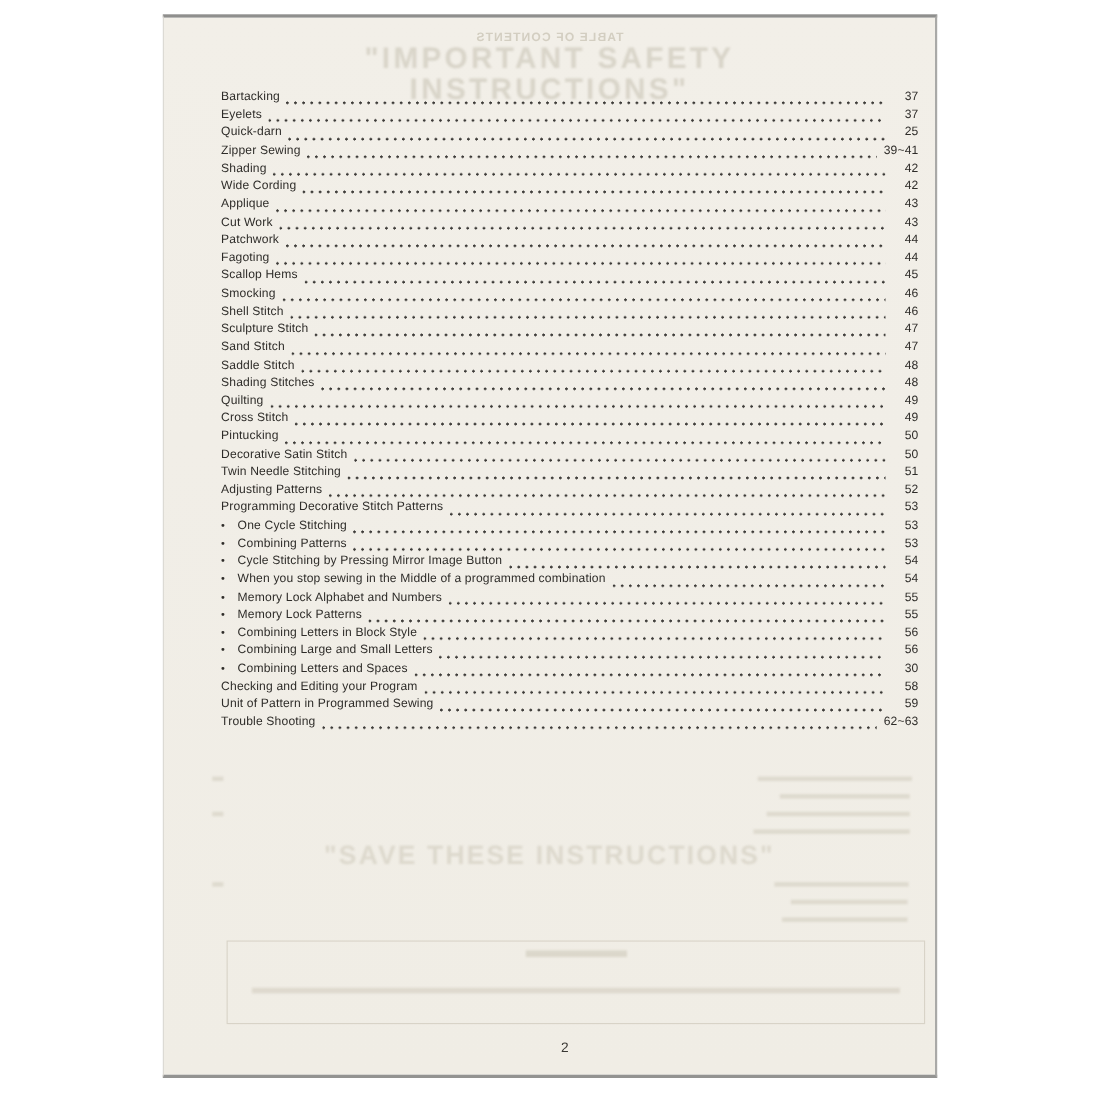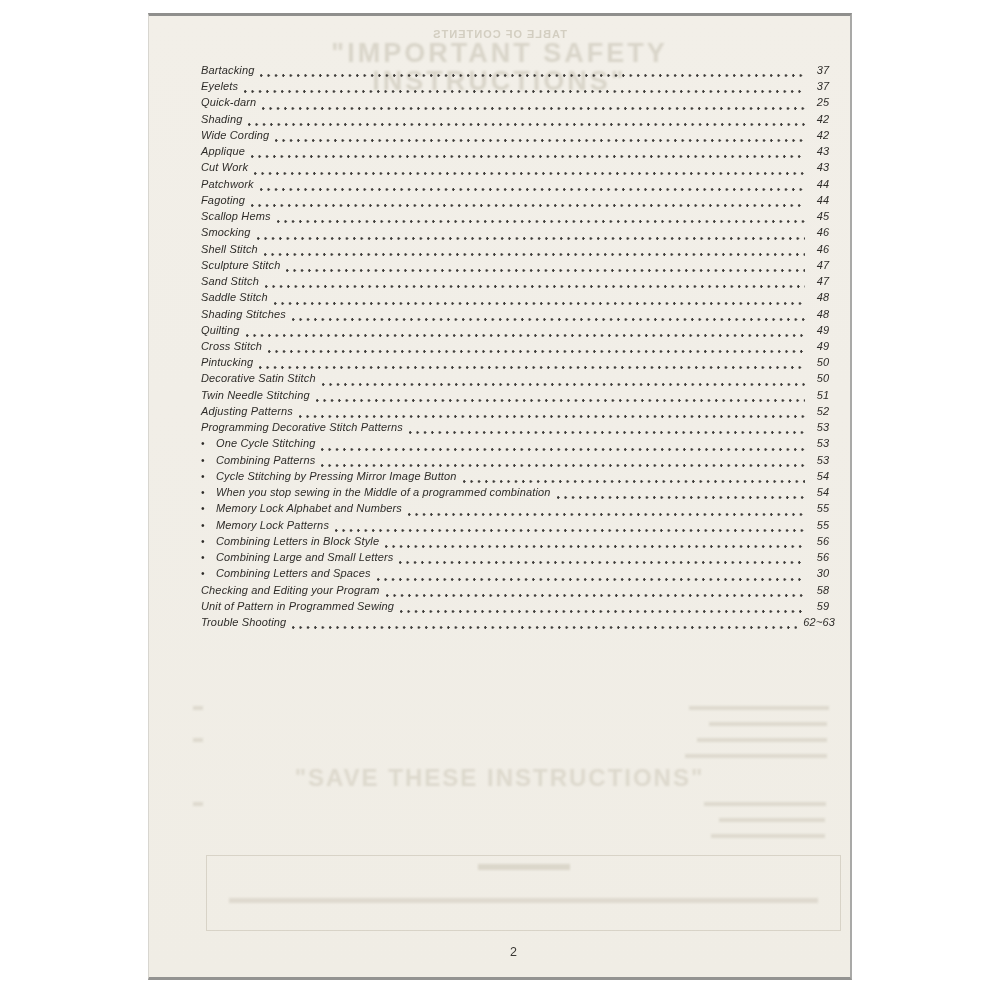"Bartacking" .toc { font-style: italic -> none; top: 48px -> 66px }
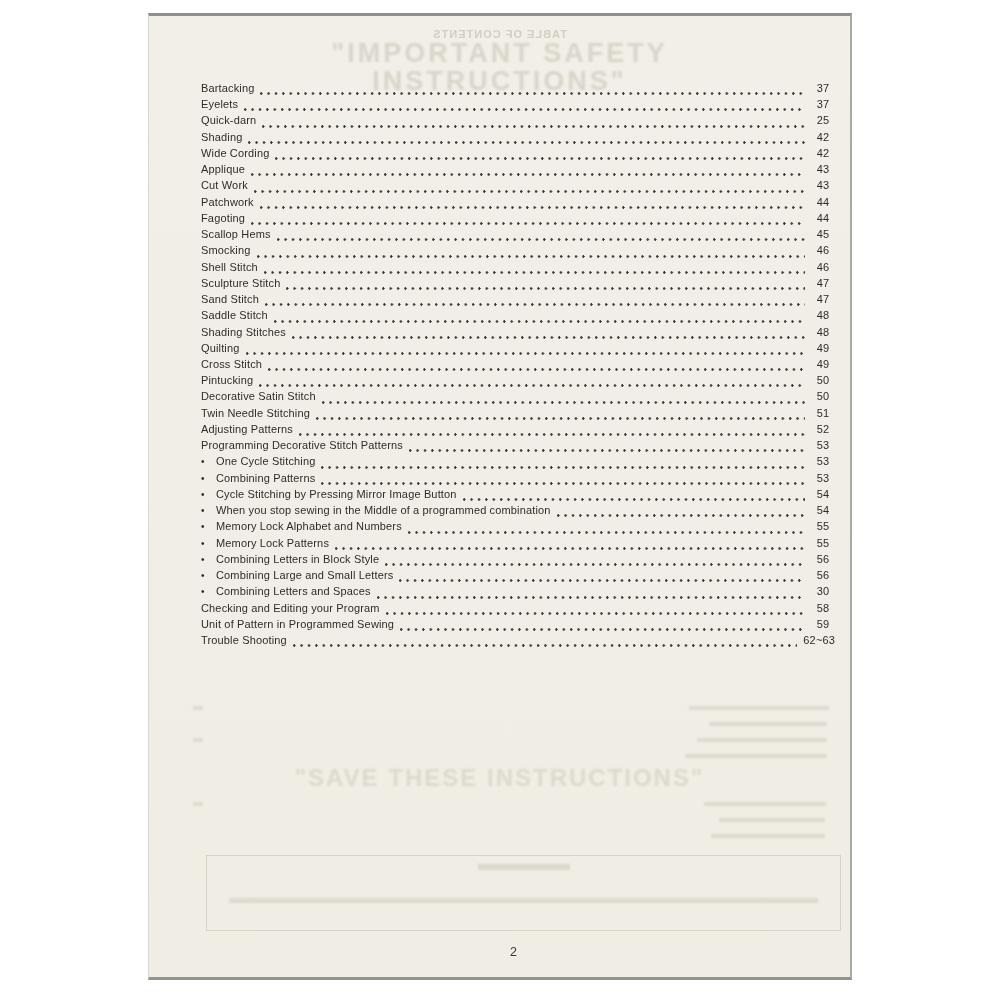"37" .toc-page { text-align: center -> right }
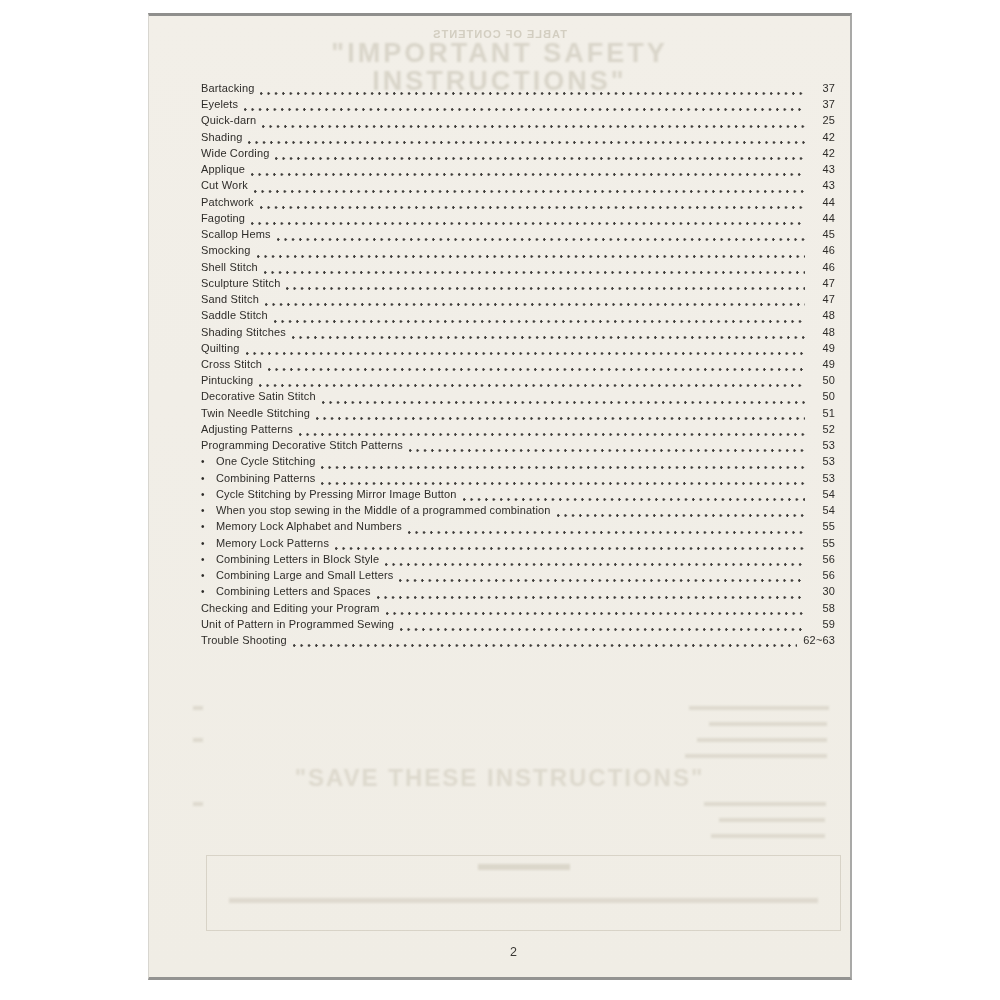"Zipper Sewing" div.toc-row { html: none -> <div> <span>Zipper Sewing</span> <span></span> <span>39~41</span> </div> }
